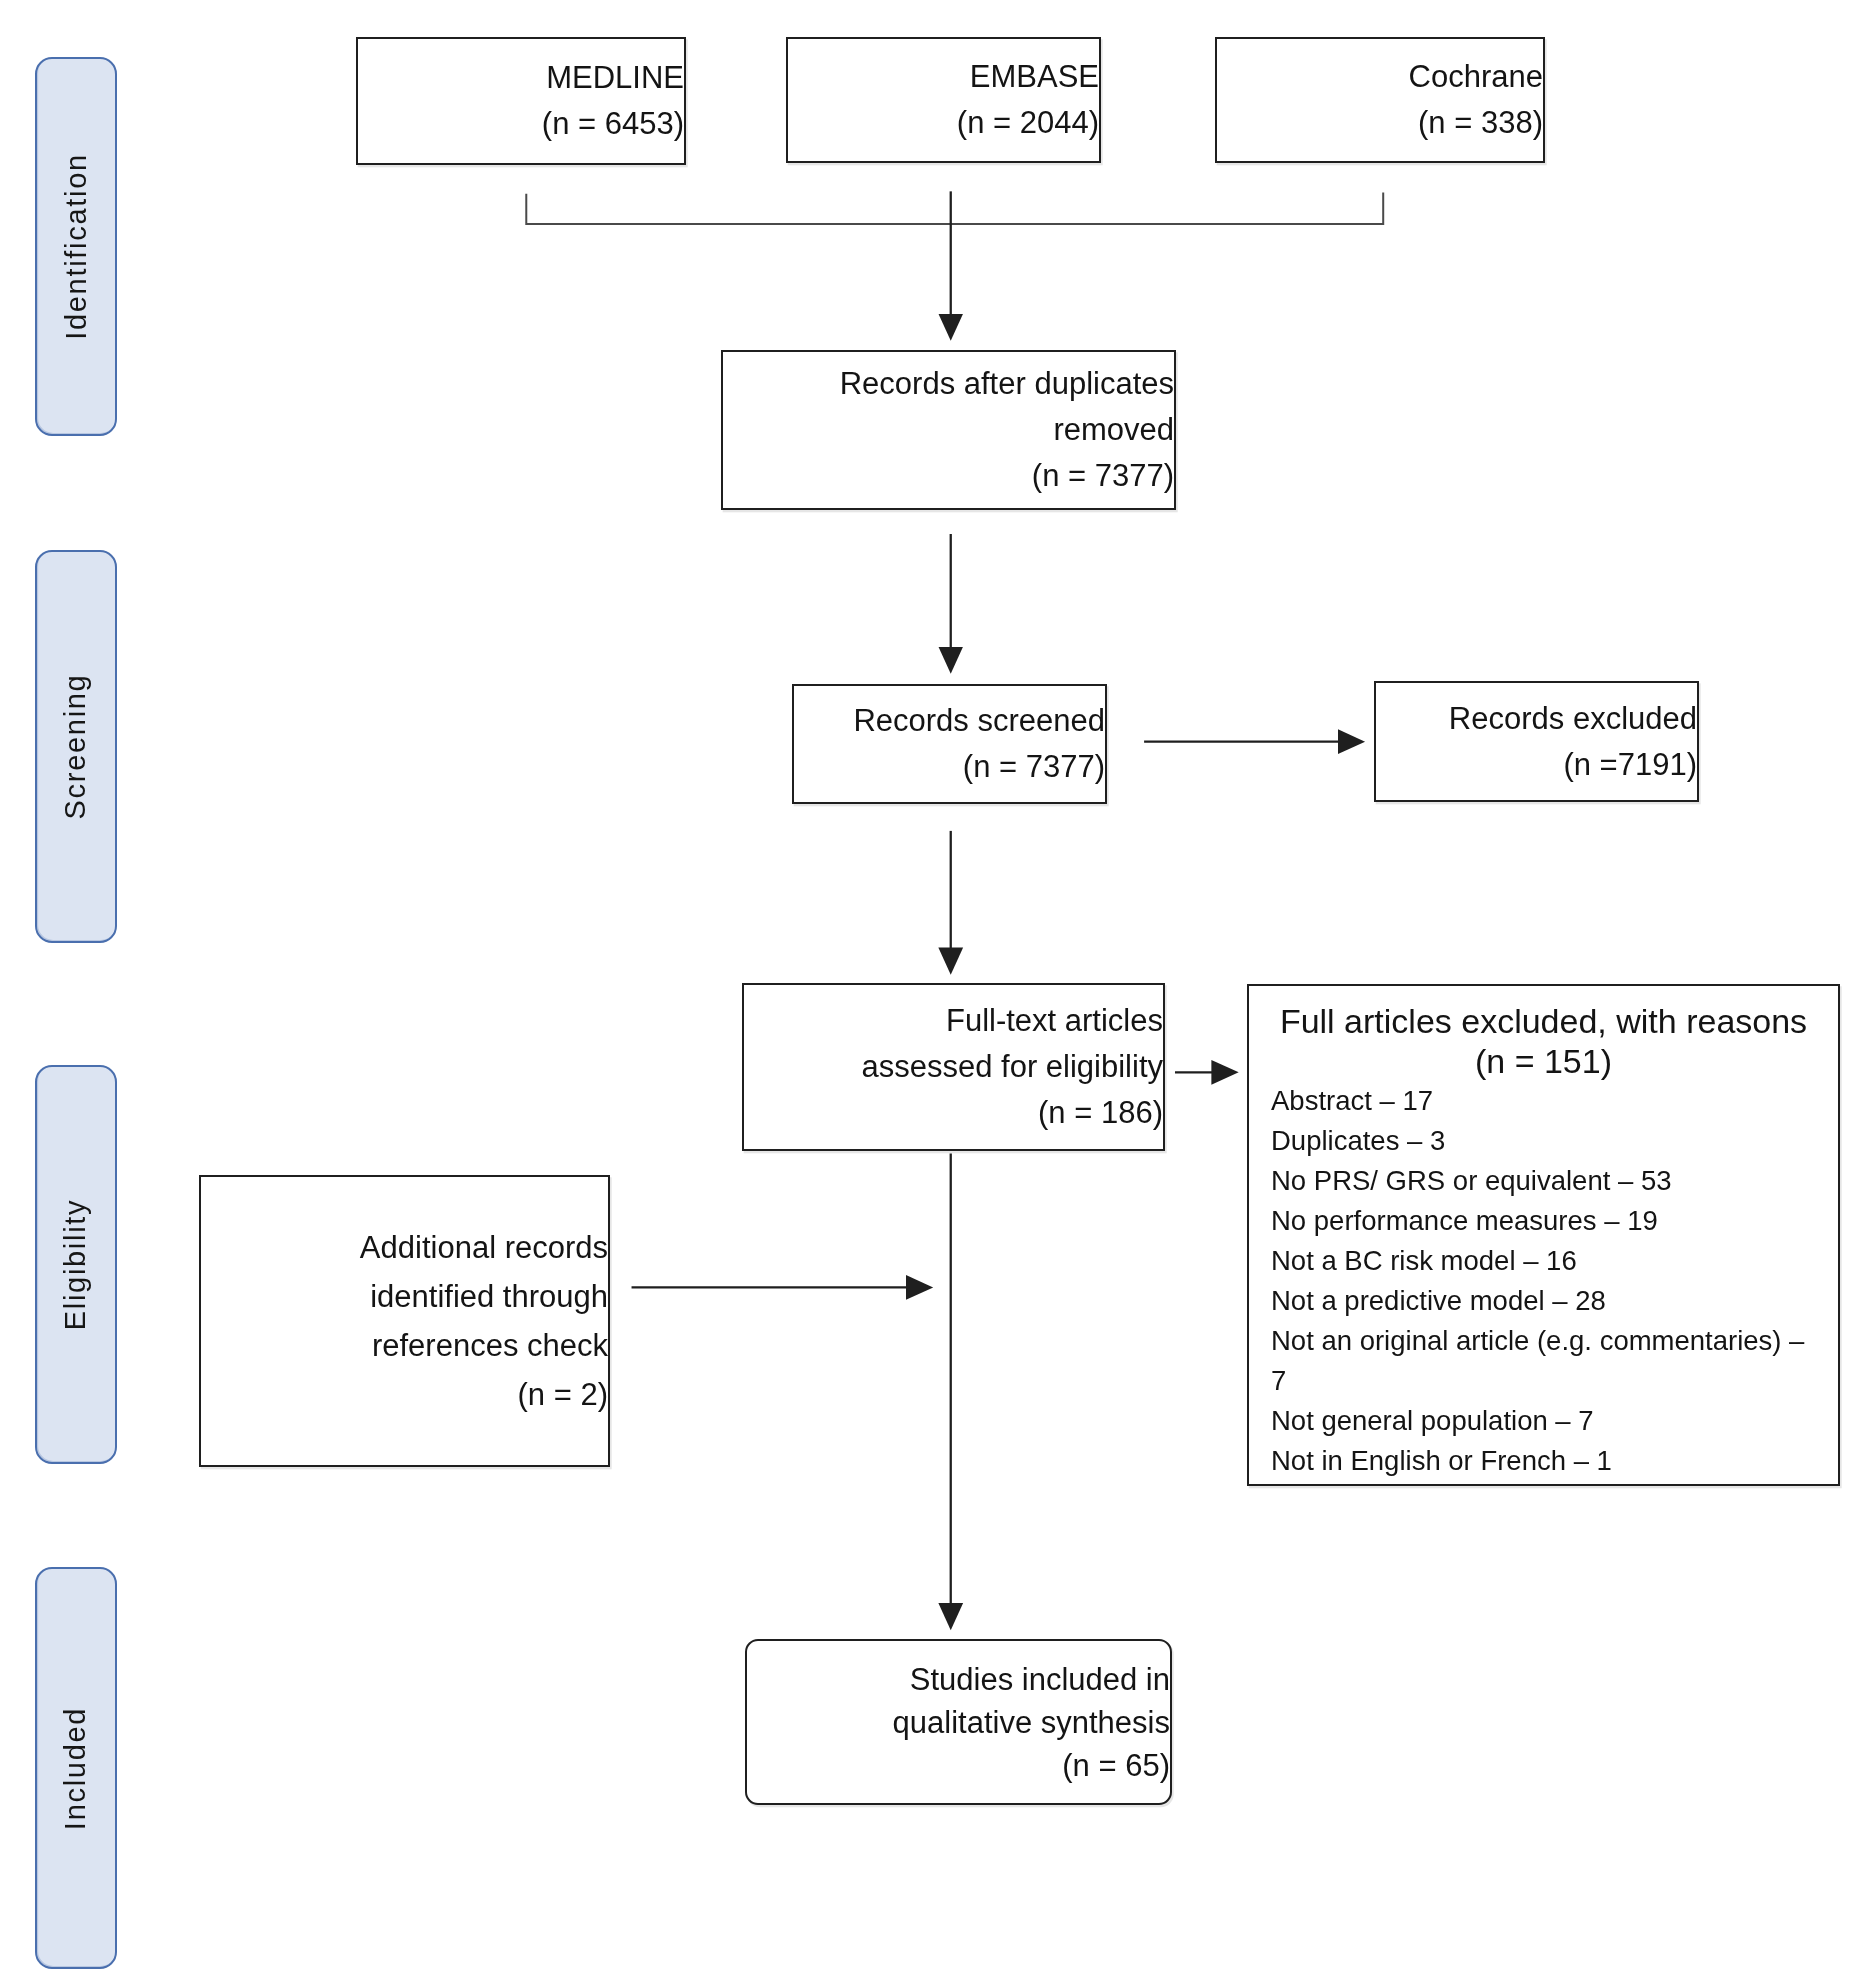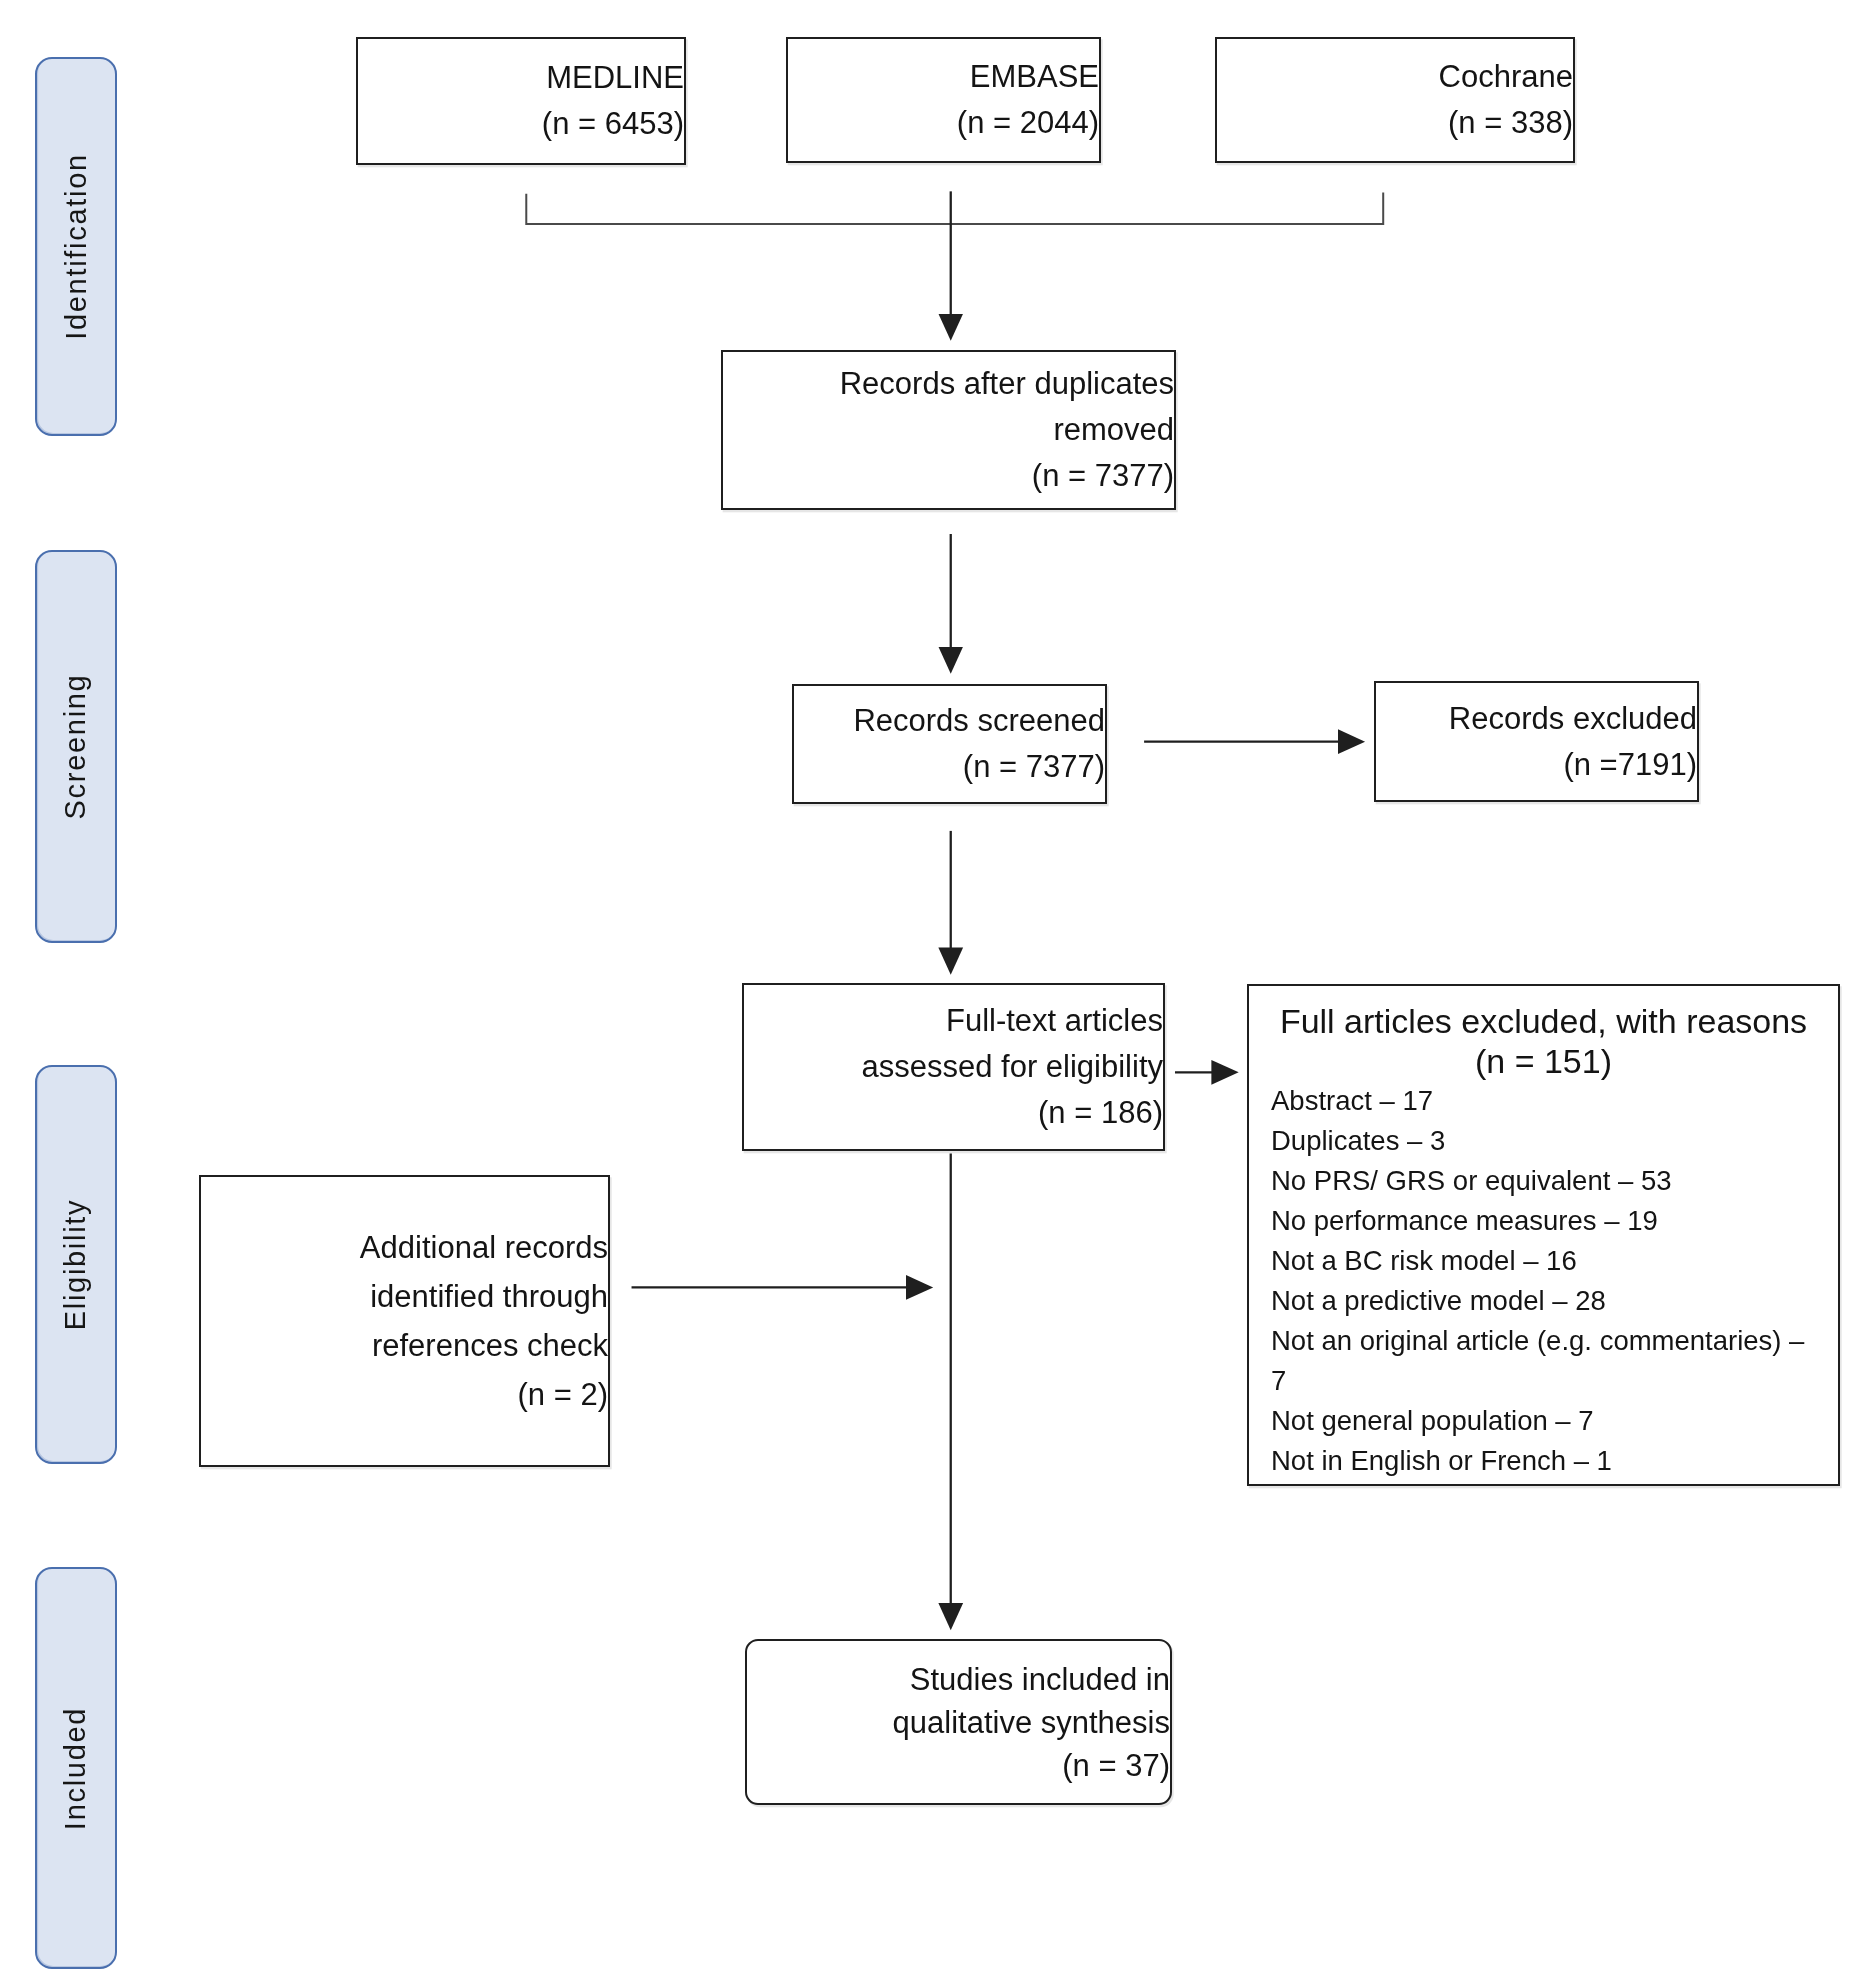"Cochrane" #box-cochrane { width: 360px -> 330px }
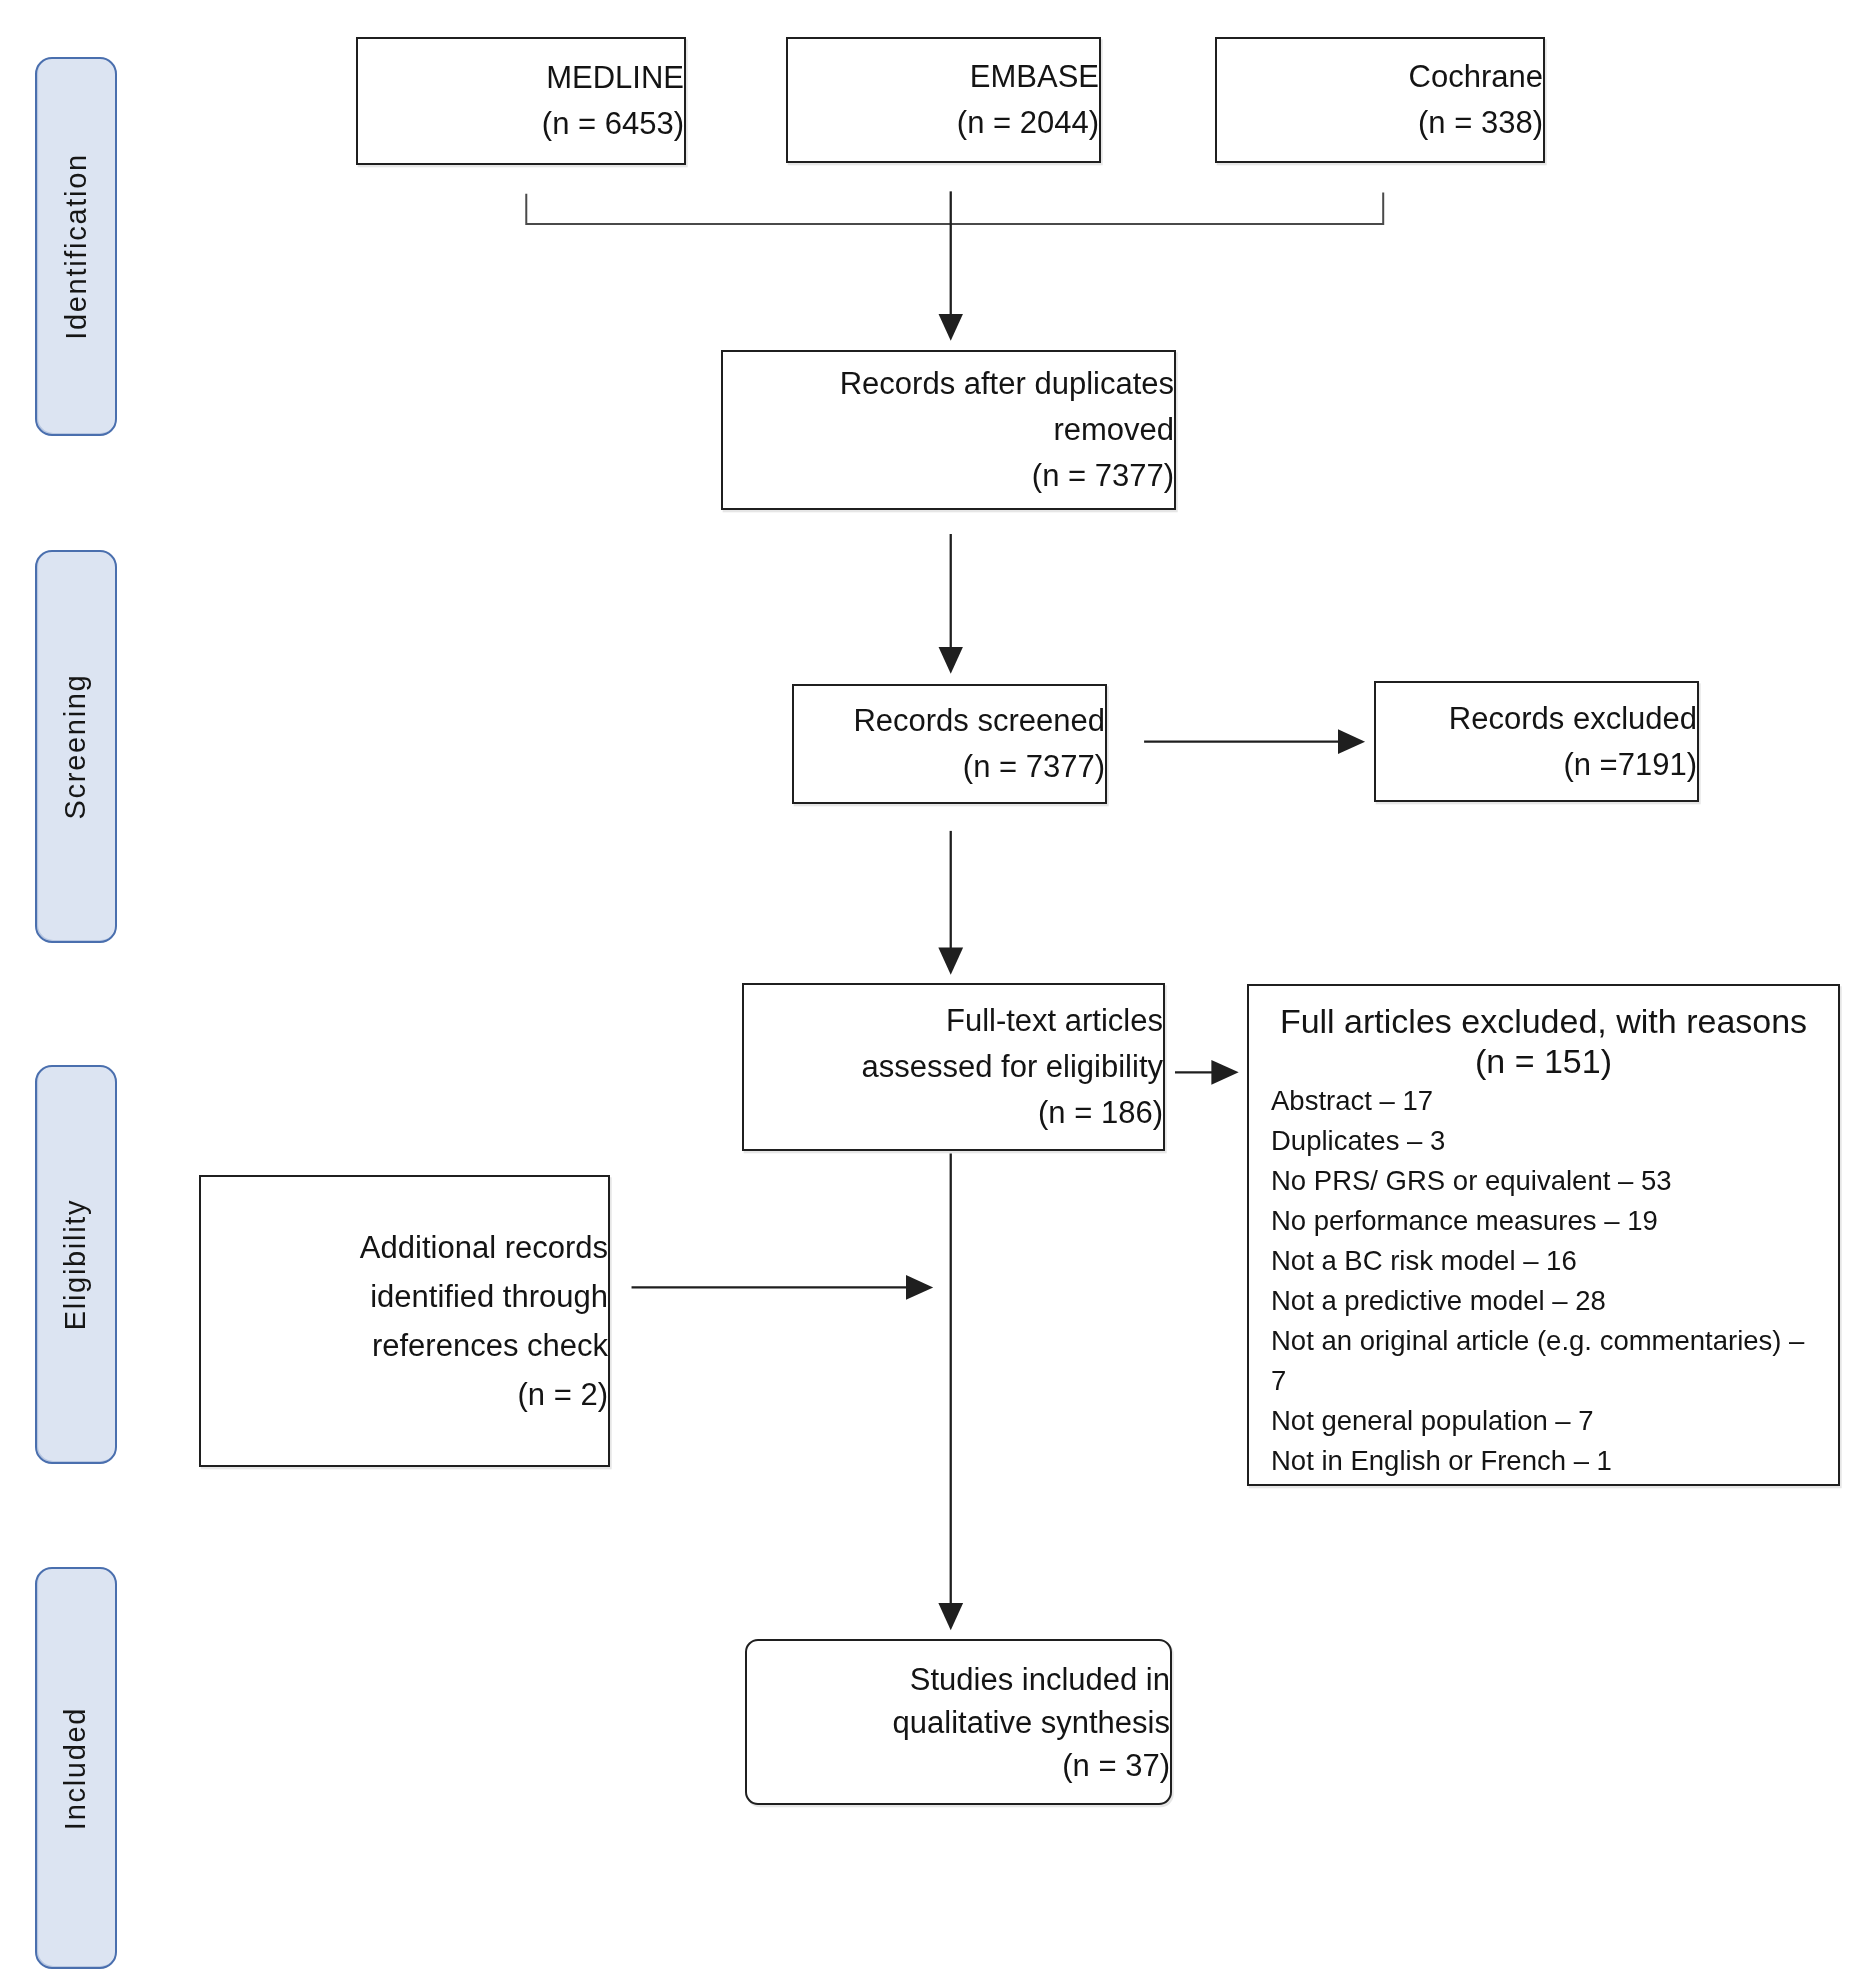"(n = 37)" span.ln { text: 37 -> 65 }
